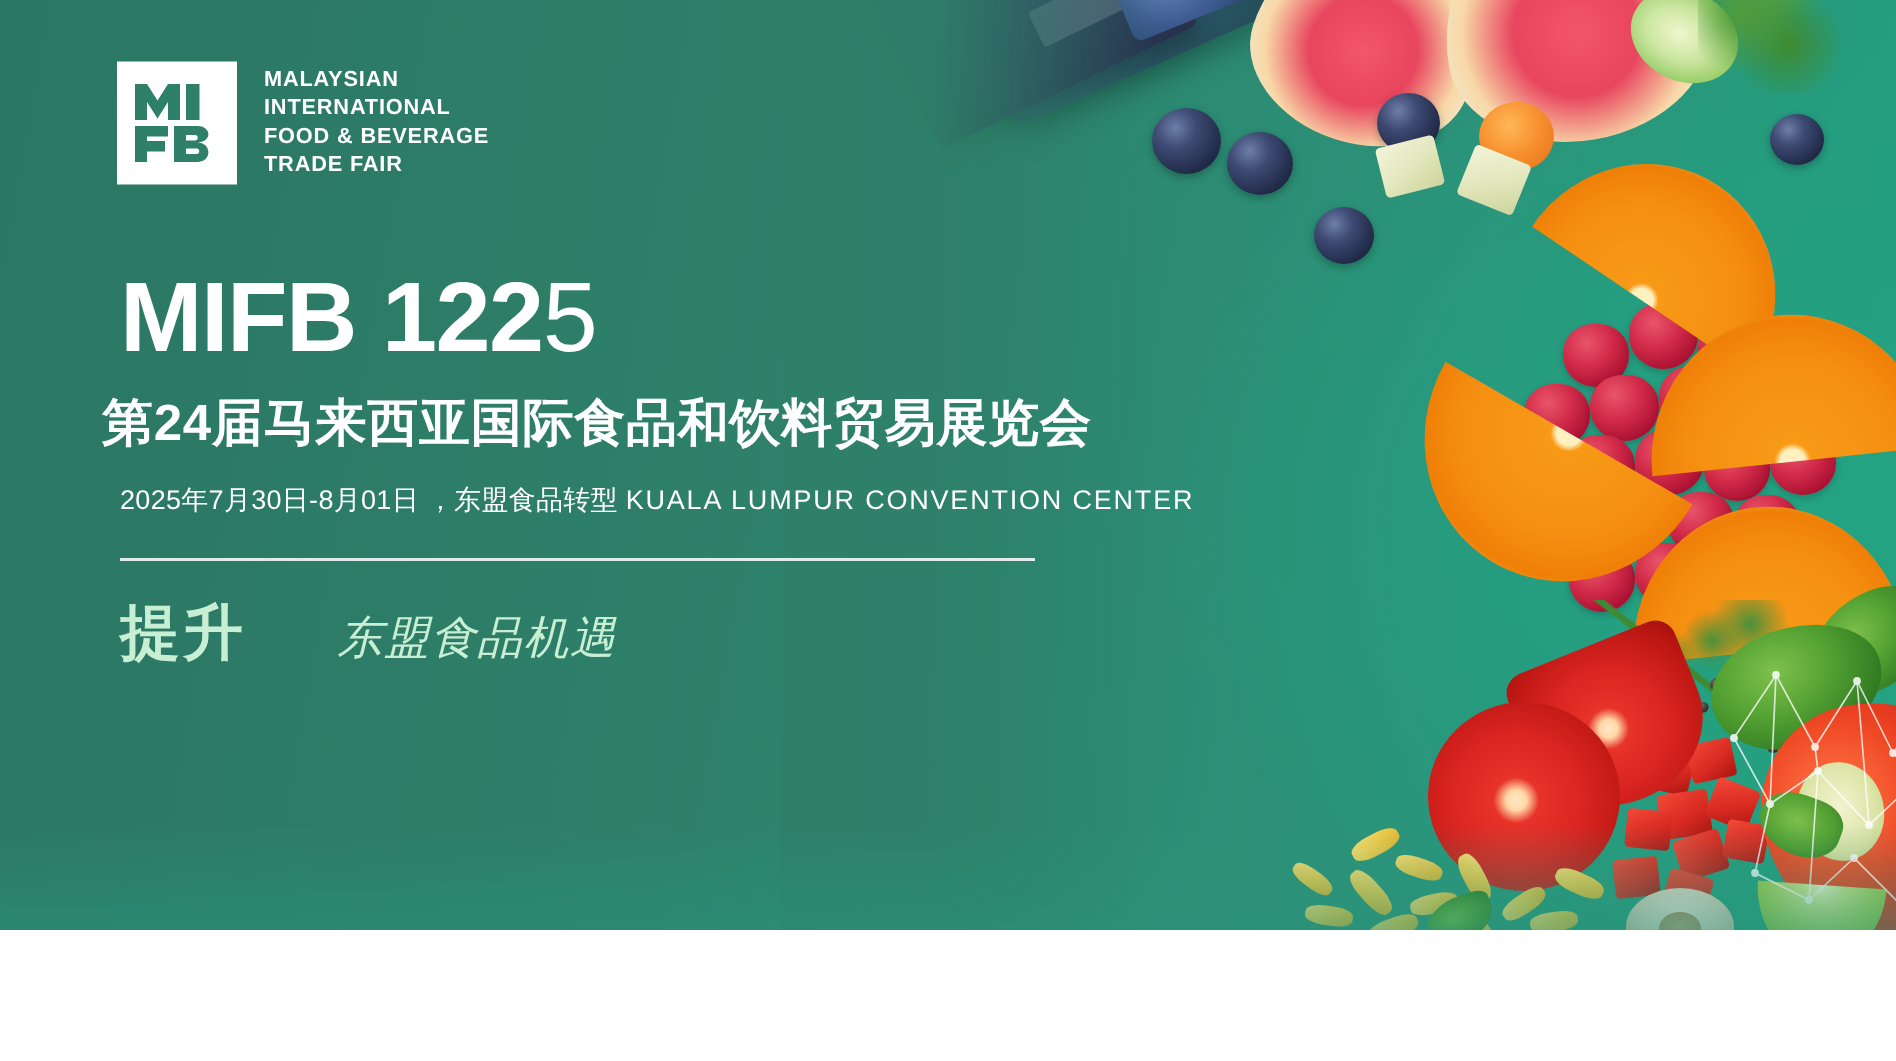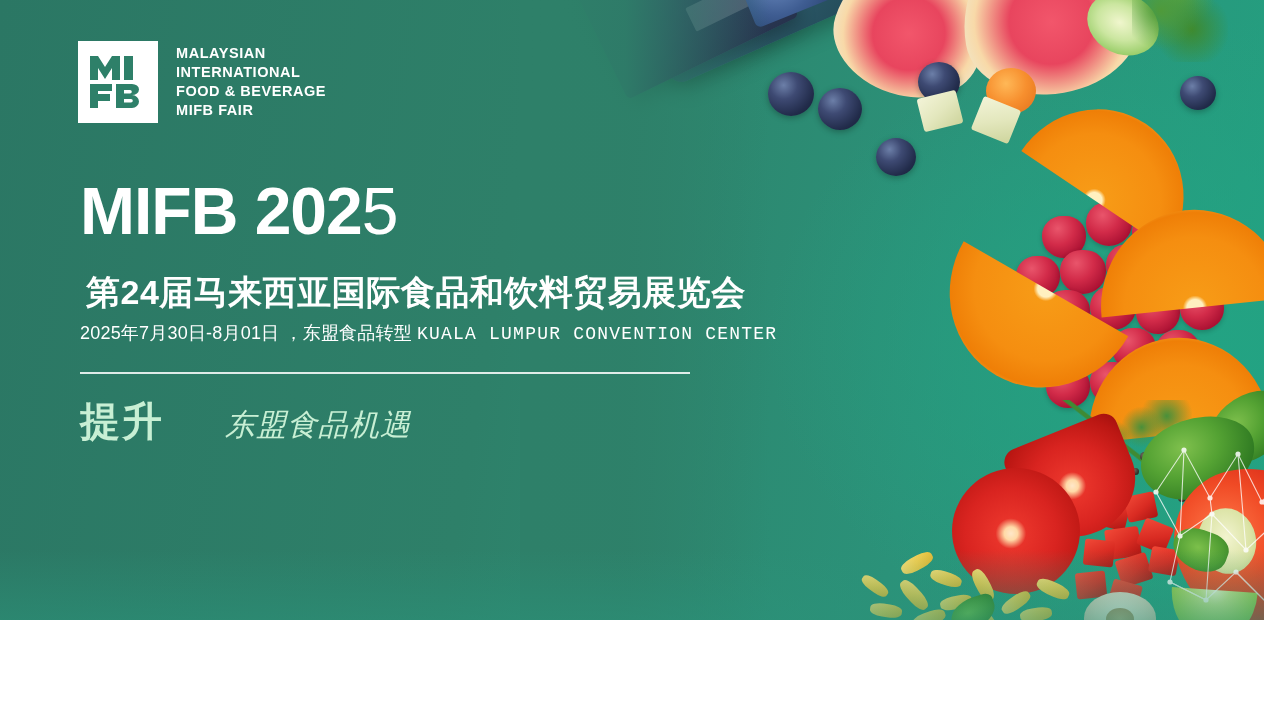"MIFB FAIR" div { text: MIFB -> TRADE }
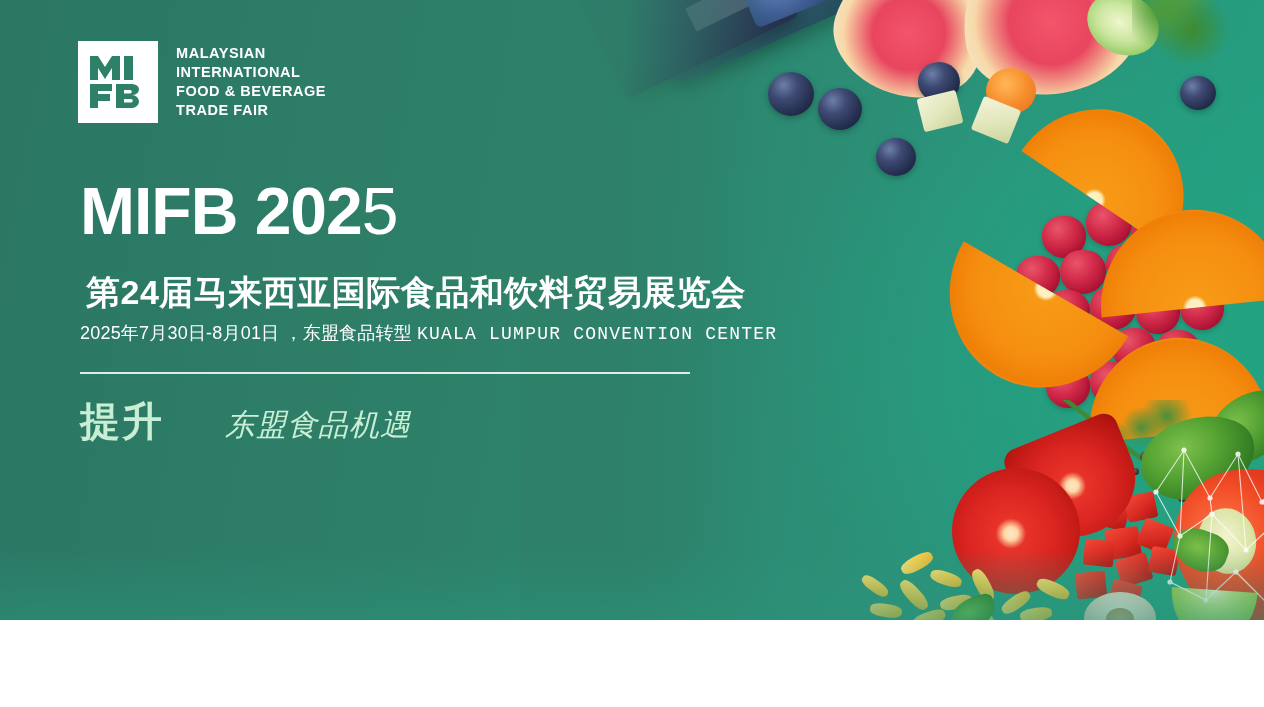"MIFB 202" span.strong { text: 202 -> 122 }
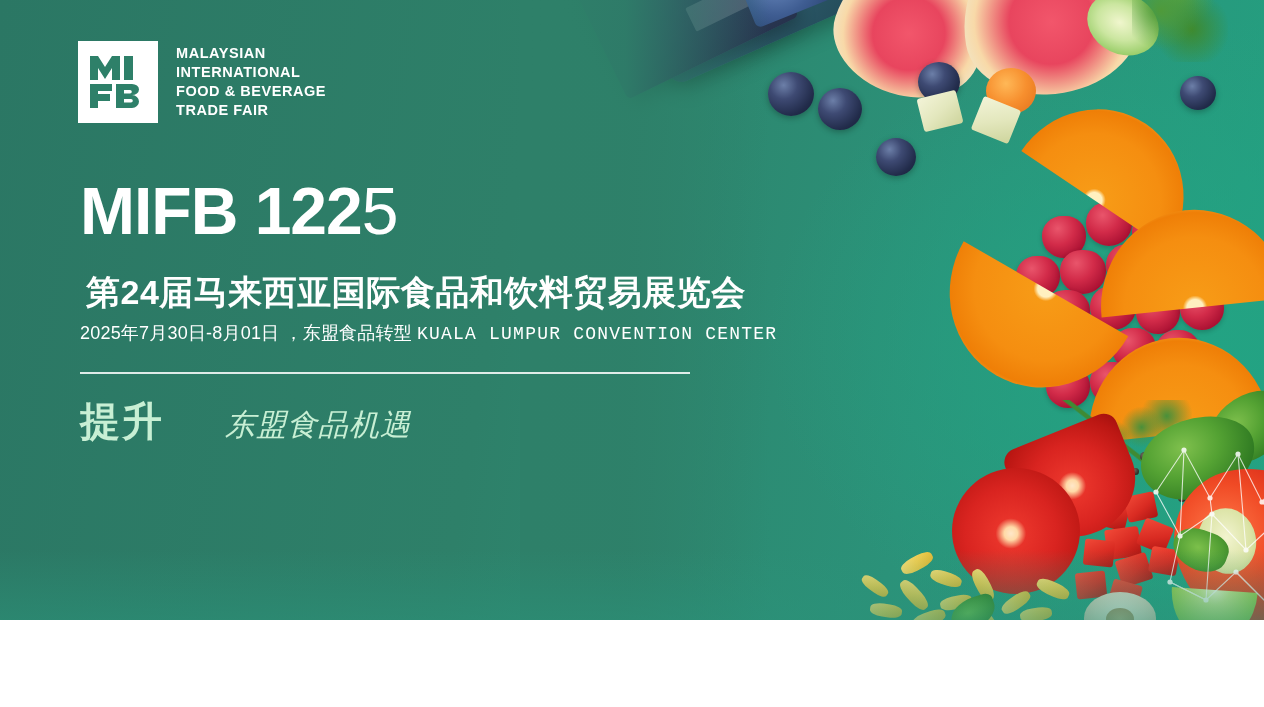"第24届马来西亚国际食品和饮料贸易展览会" .subtitle { left: 86px -> 68px; margin-top: 10px -> none }
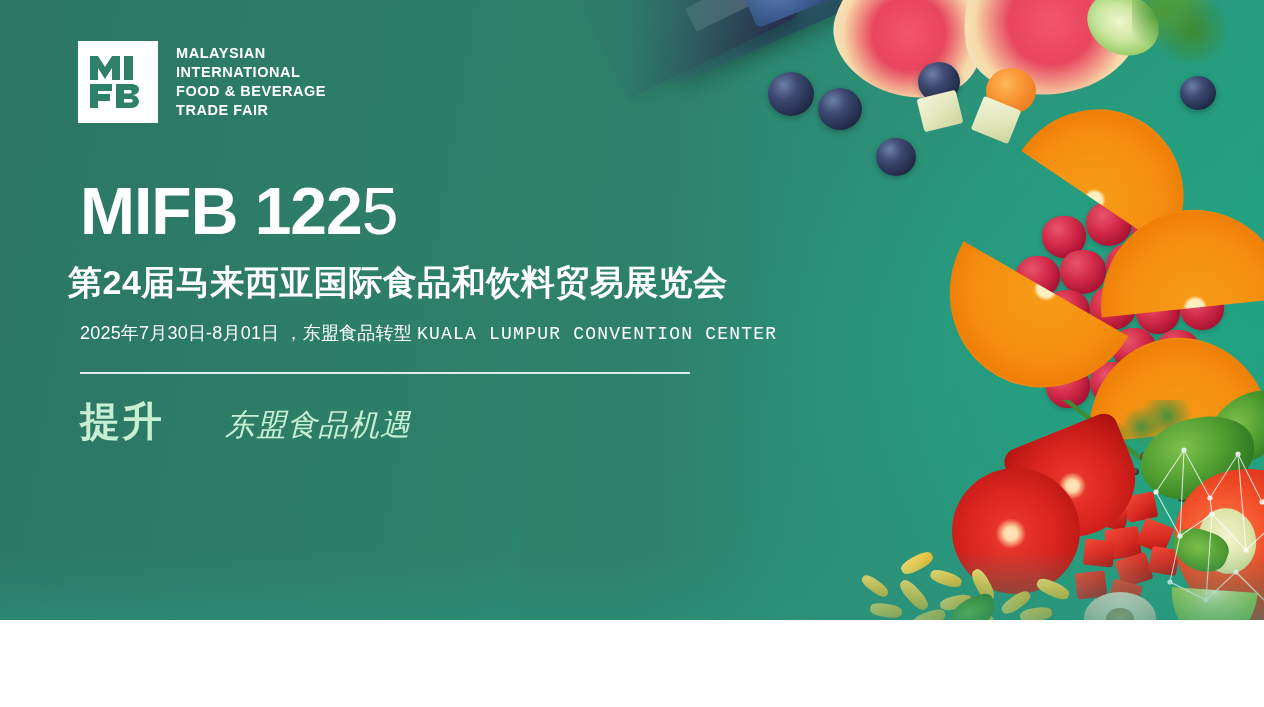"KUALA LUMPUR CONVENTION CENTER" .dateline .venue { font-family: Liberation Mono, monospace -> Liberation Sans, sans-serif }
